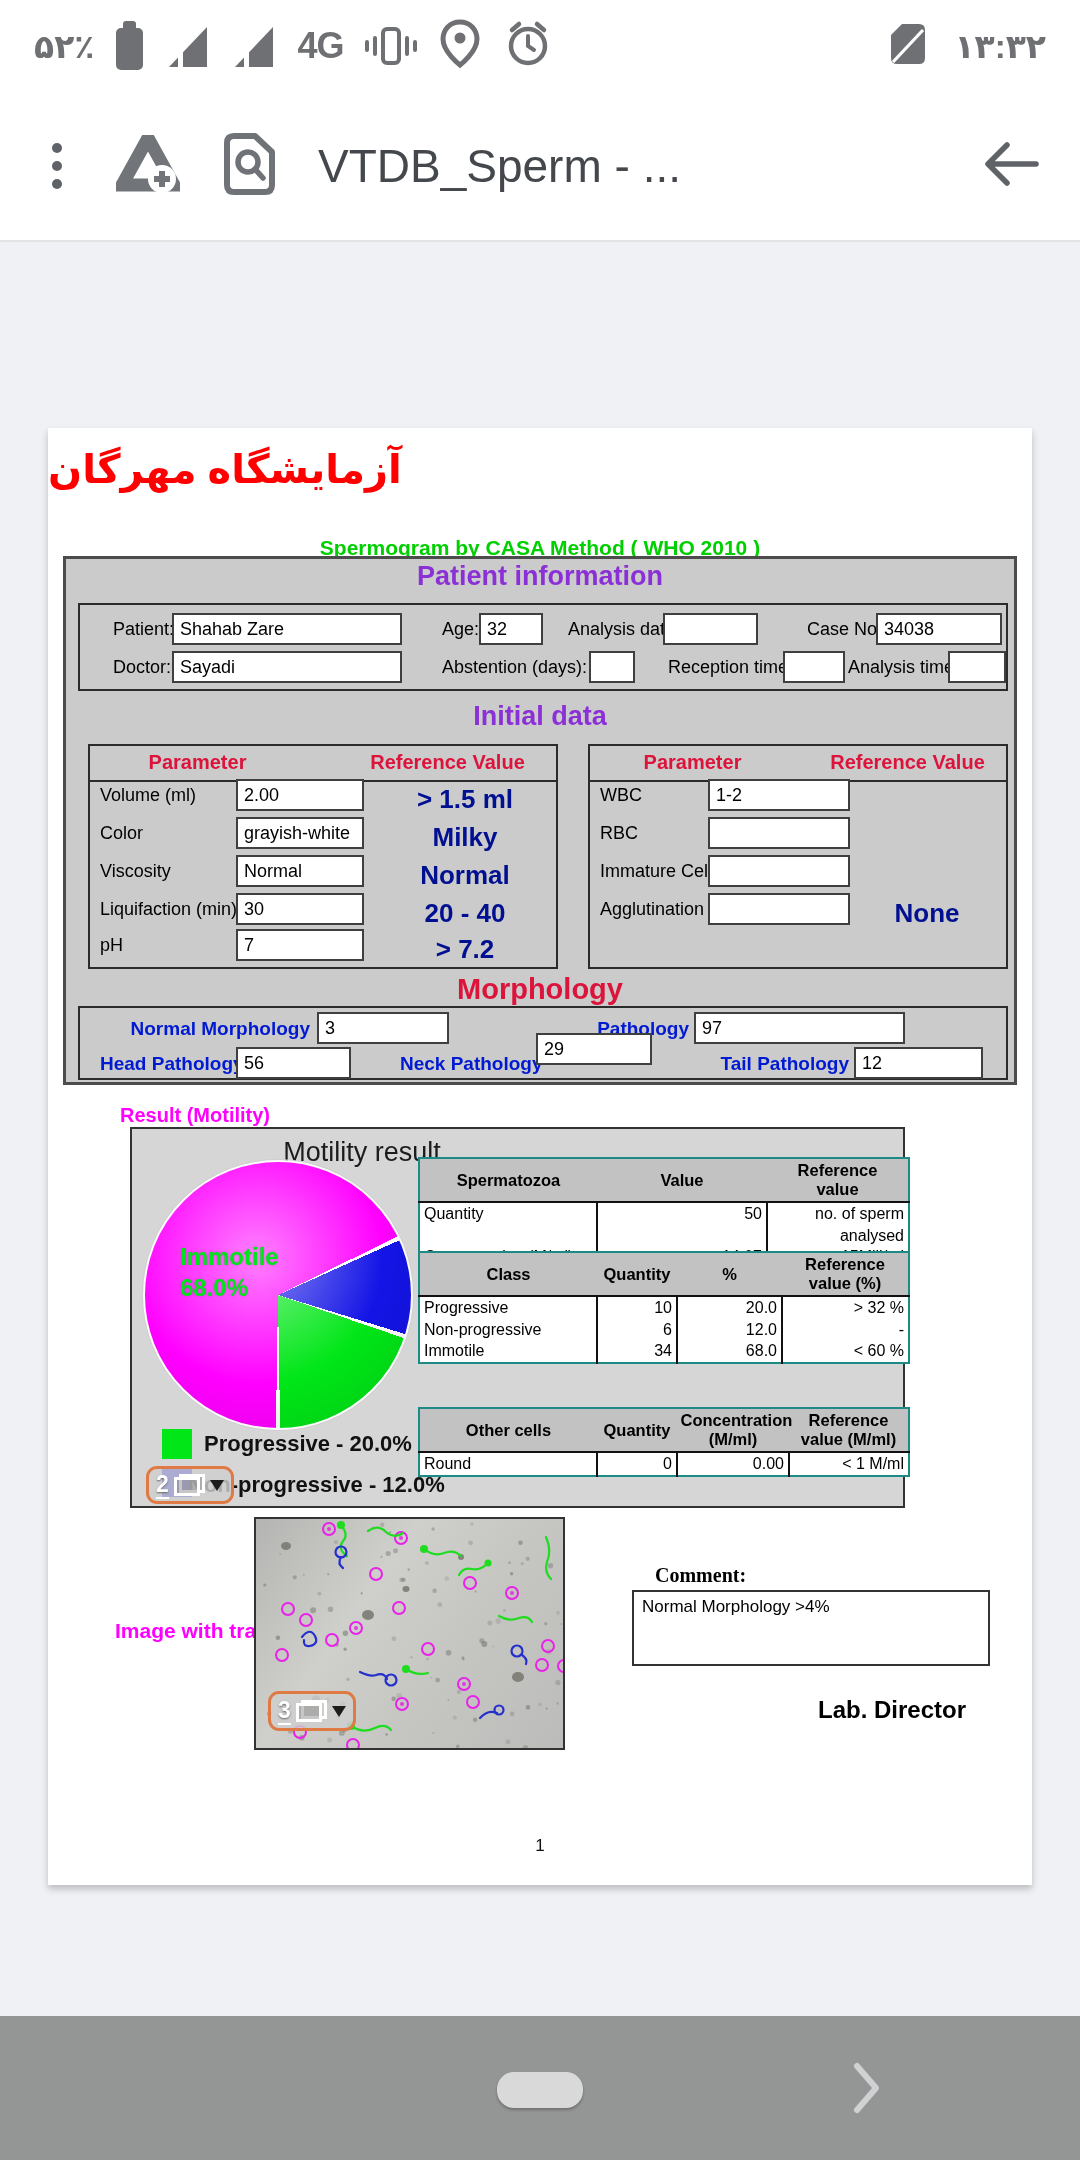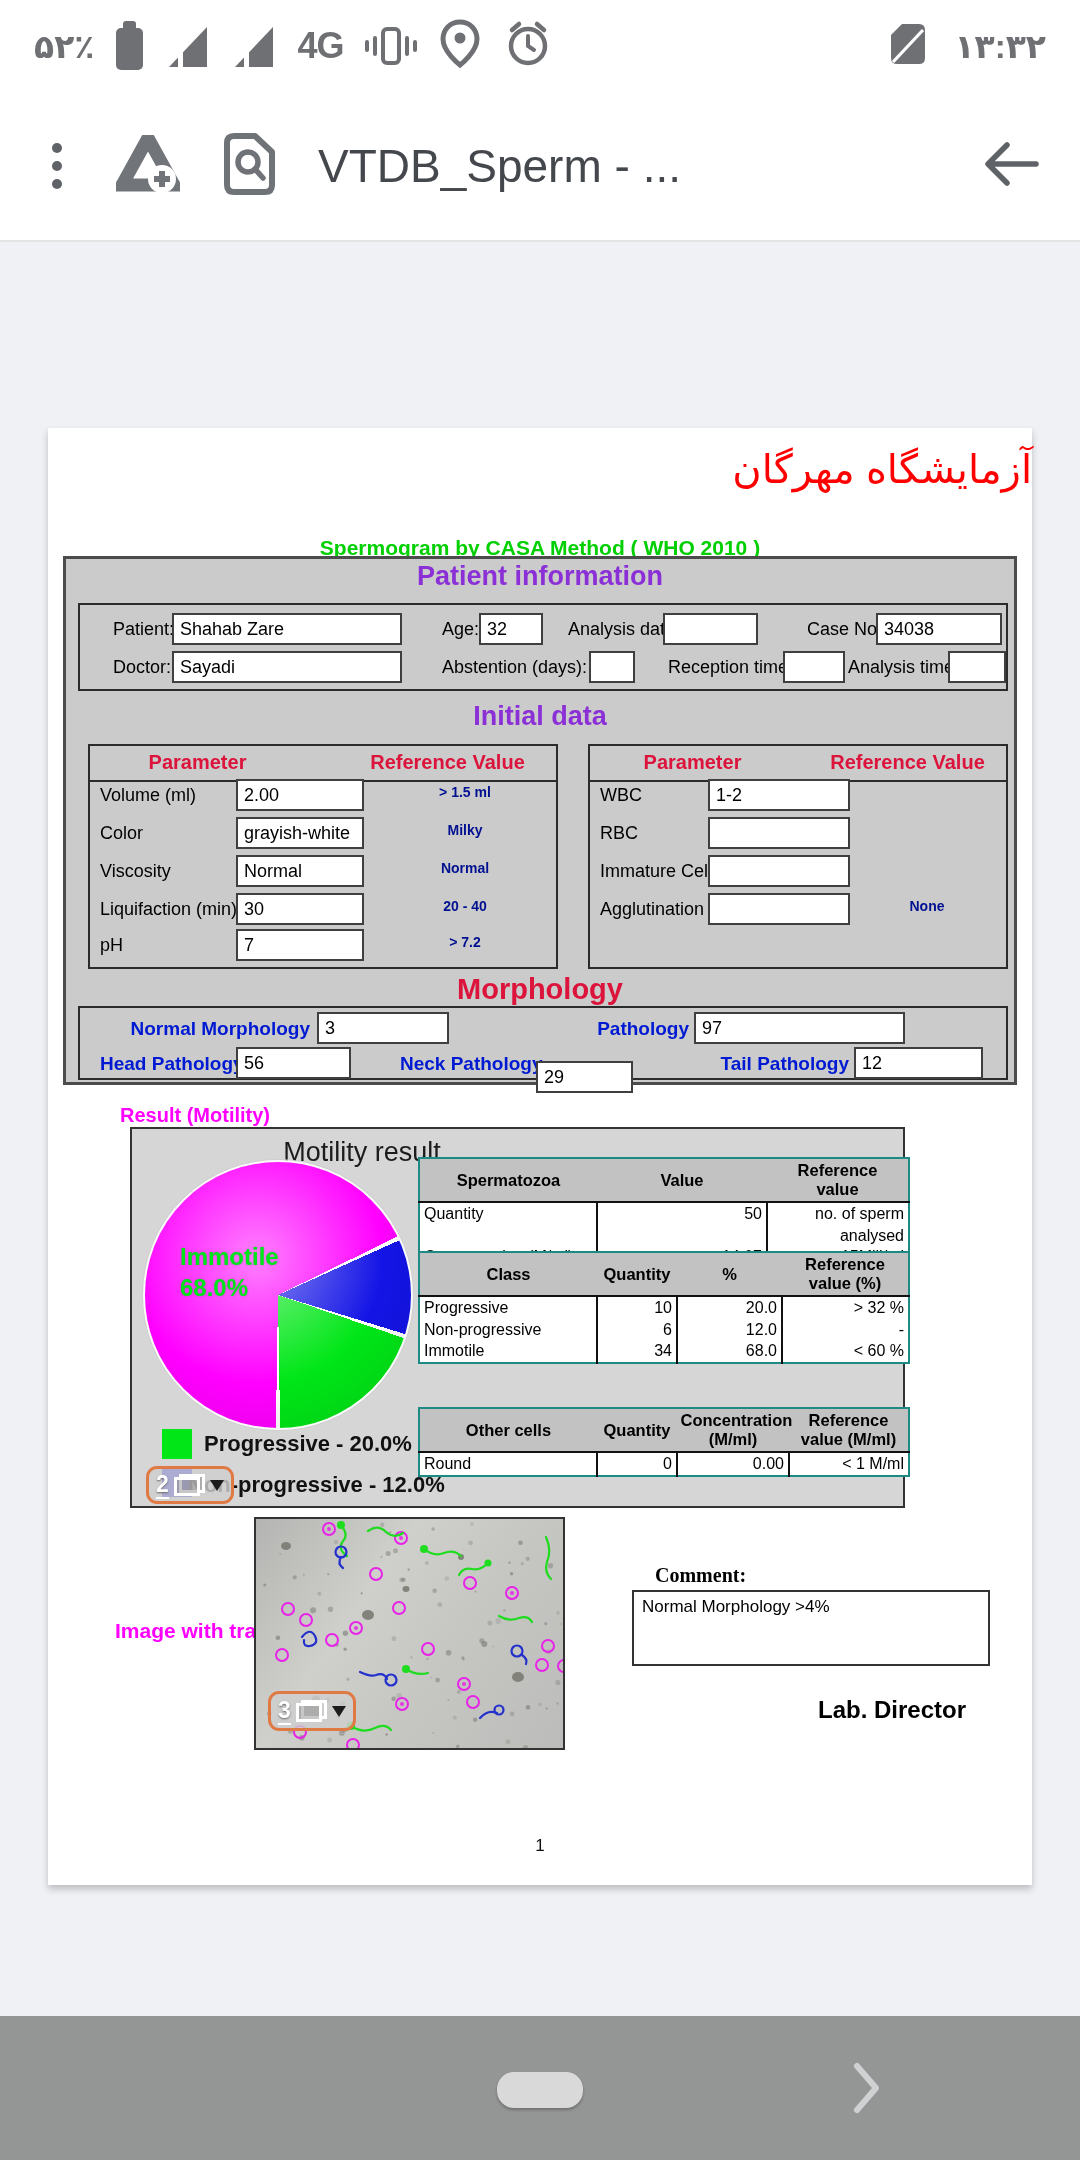"آزمایشگاه مهرگان" .doc-title { font-weight: normal -> bold; text-align: right -> left }
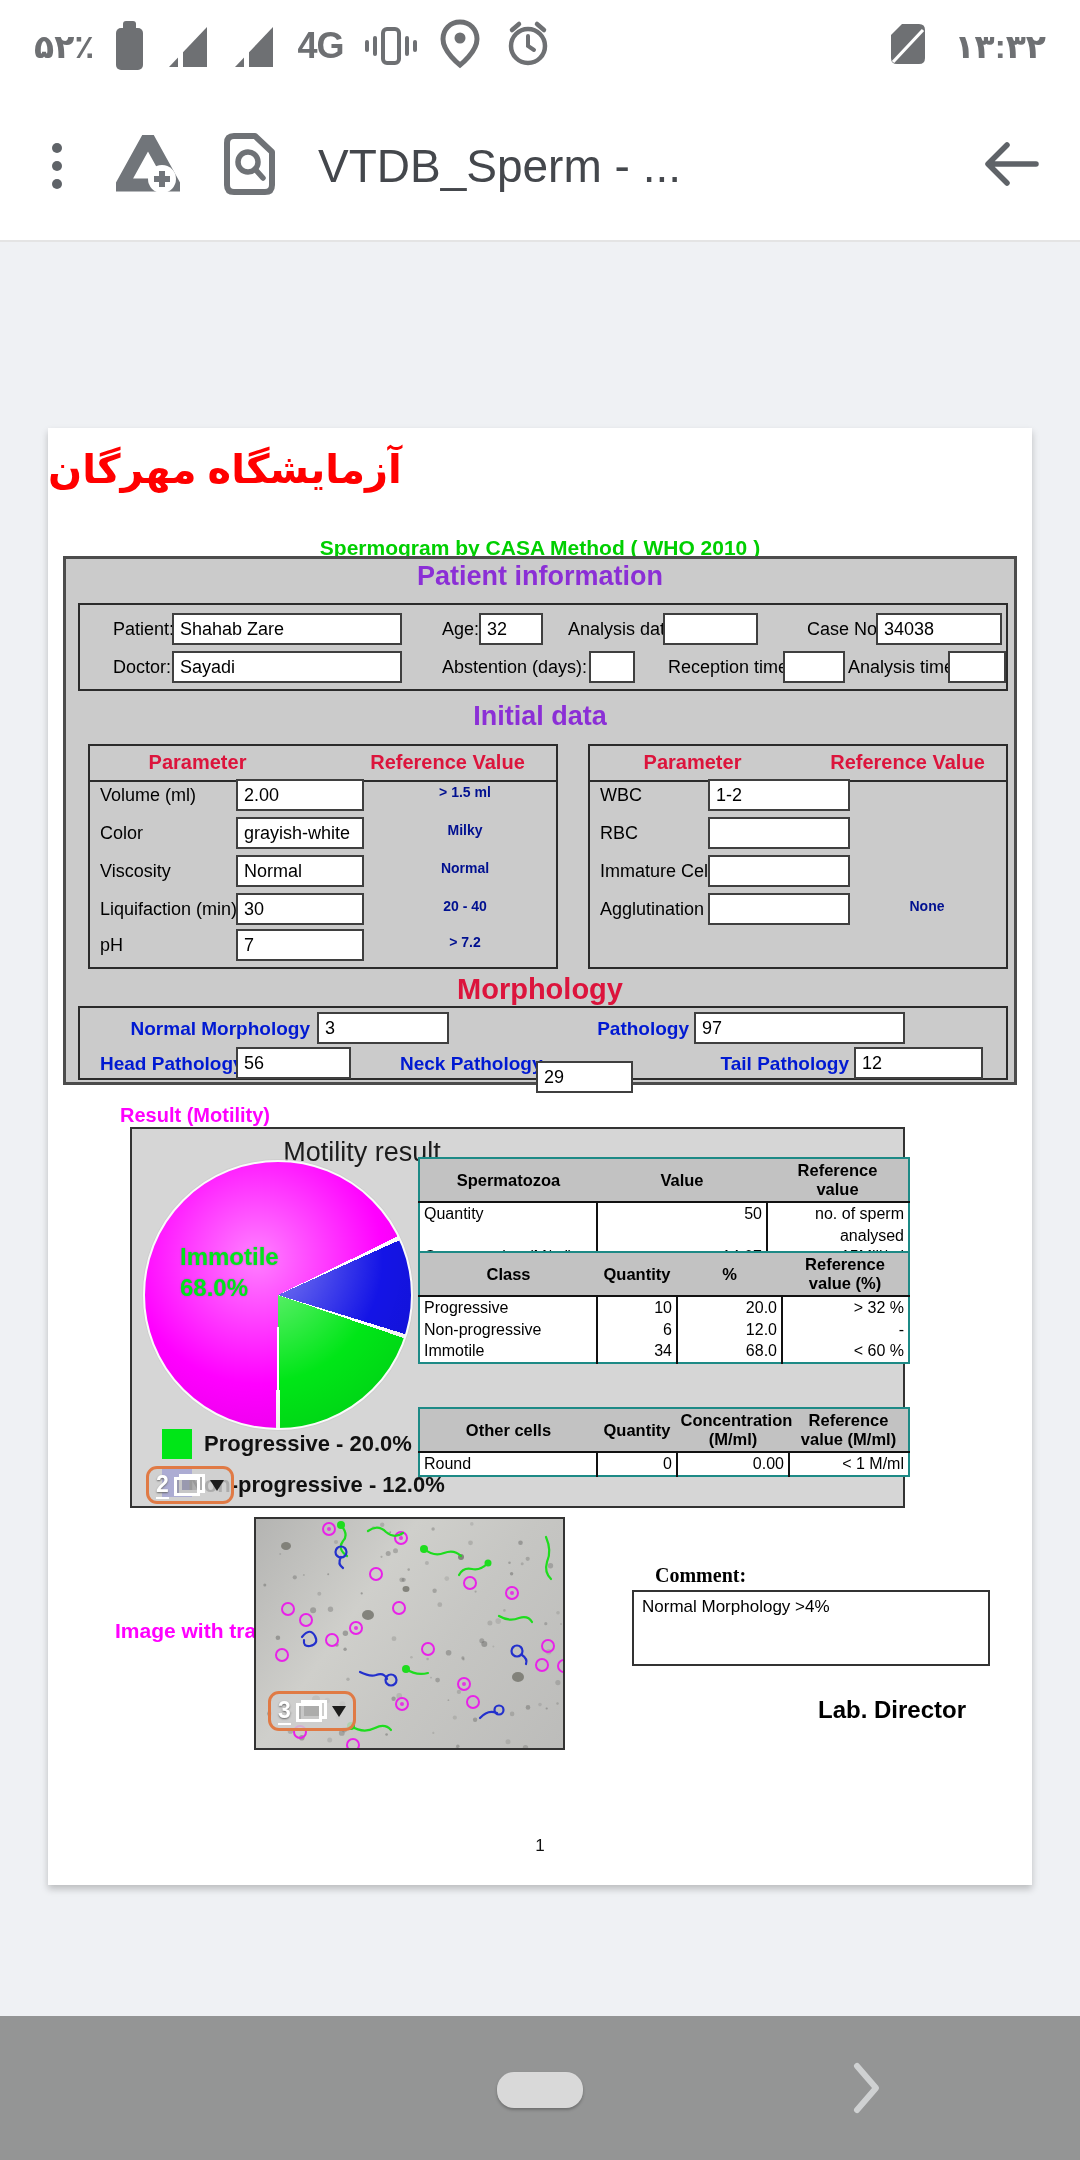"> 1.5 ml" .refv { font-size: 14px -> 26px }
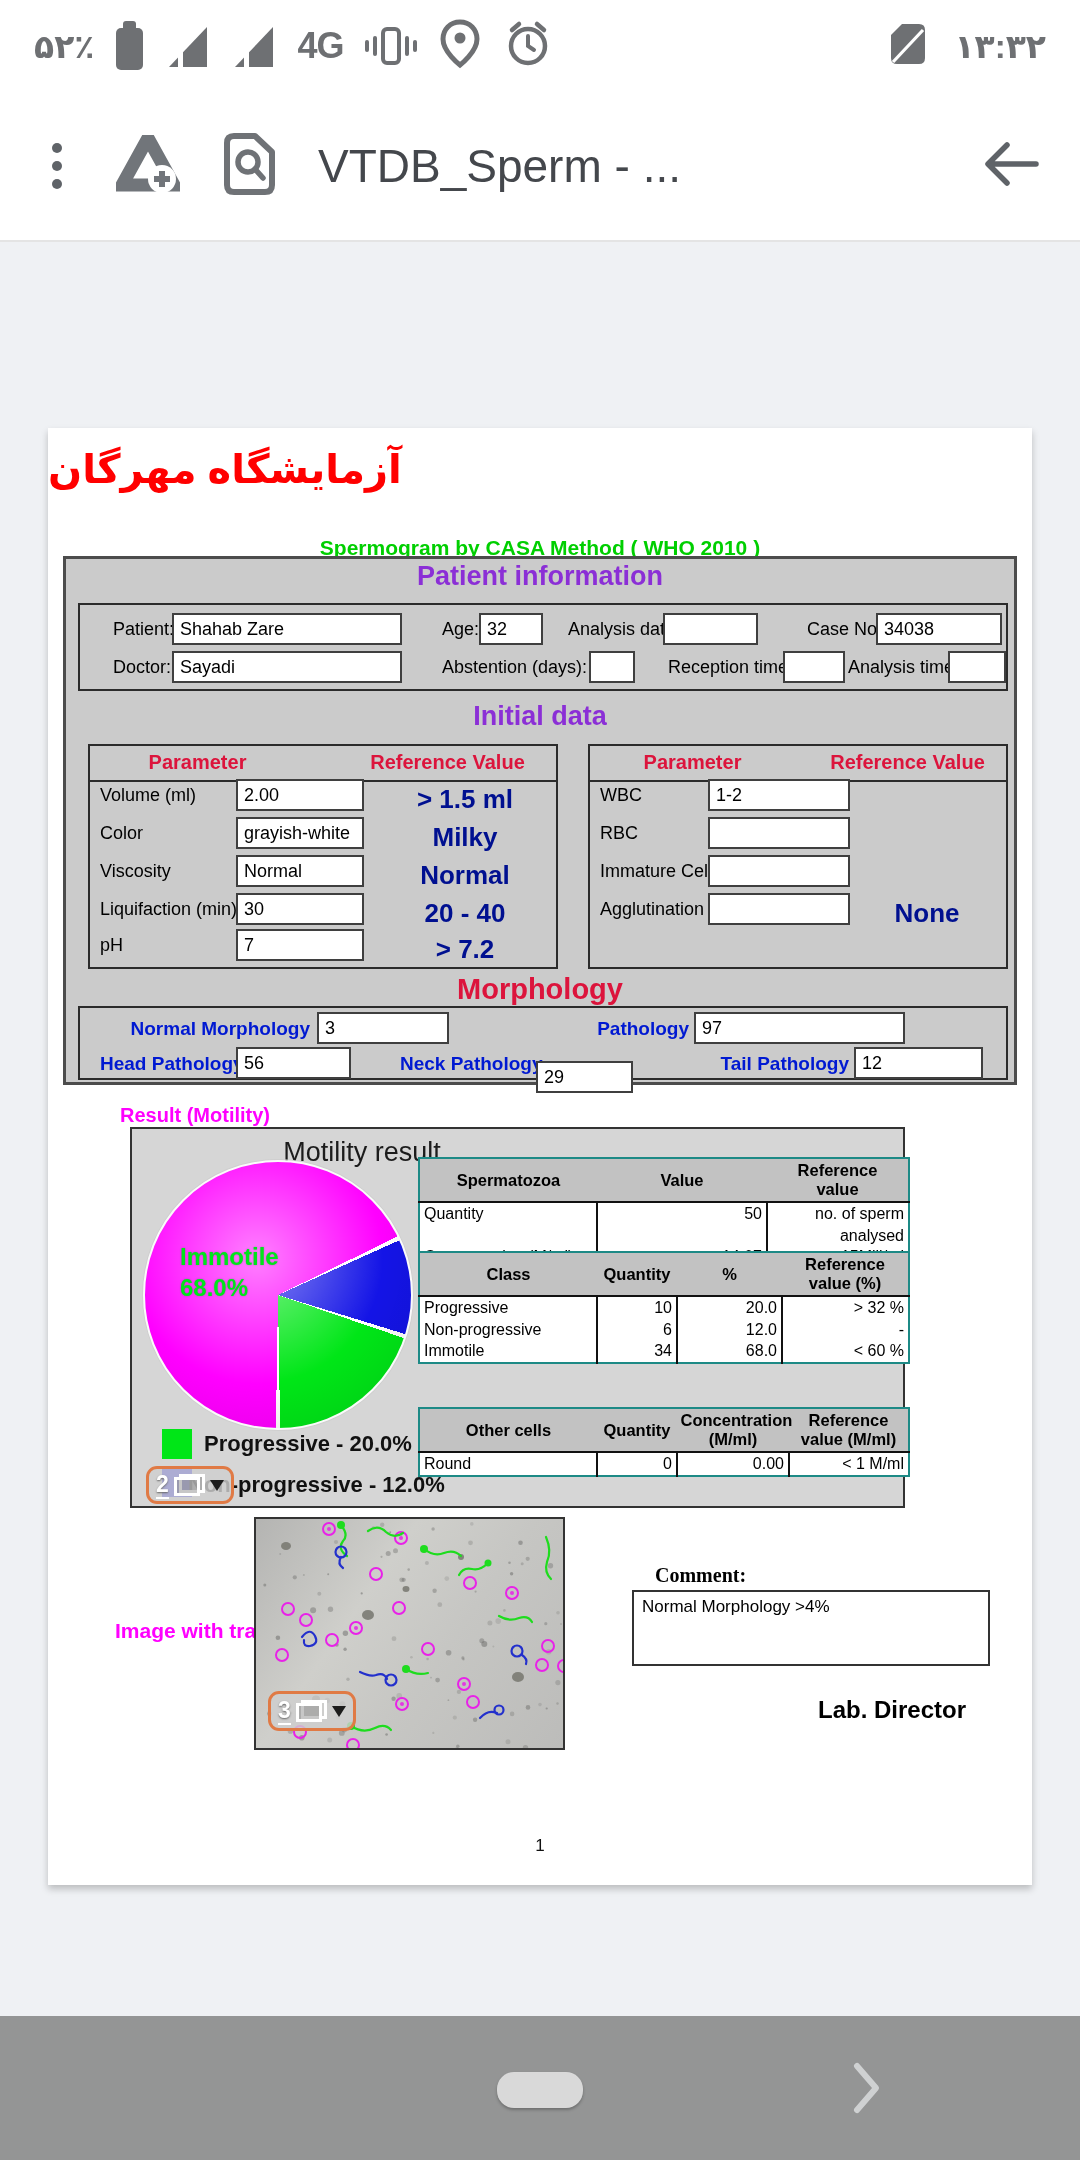"29" div.fld { top: 53px -> 25px; width: 97px -> 116px }
